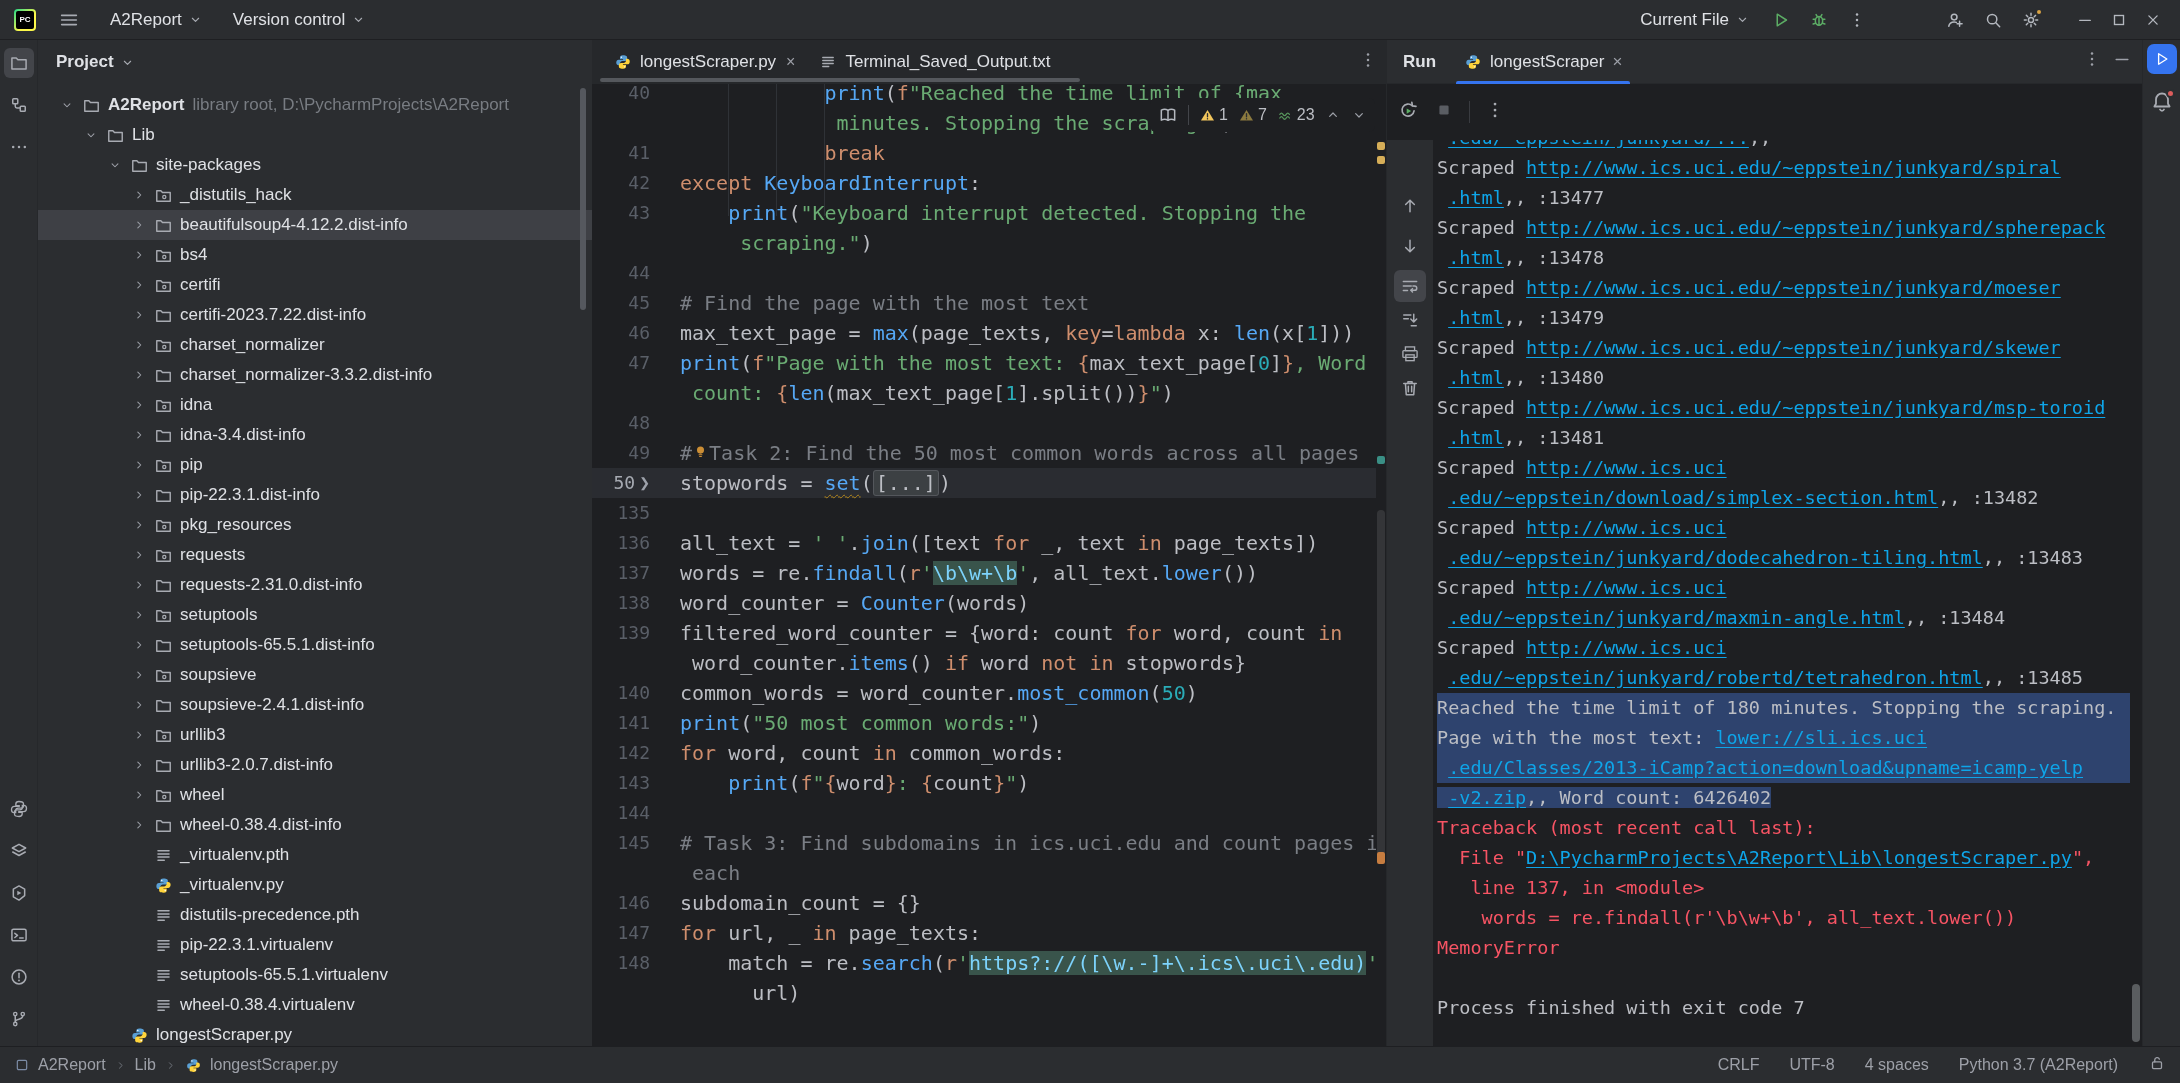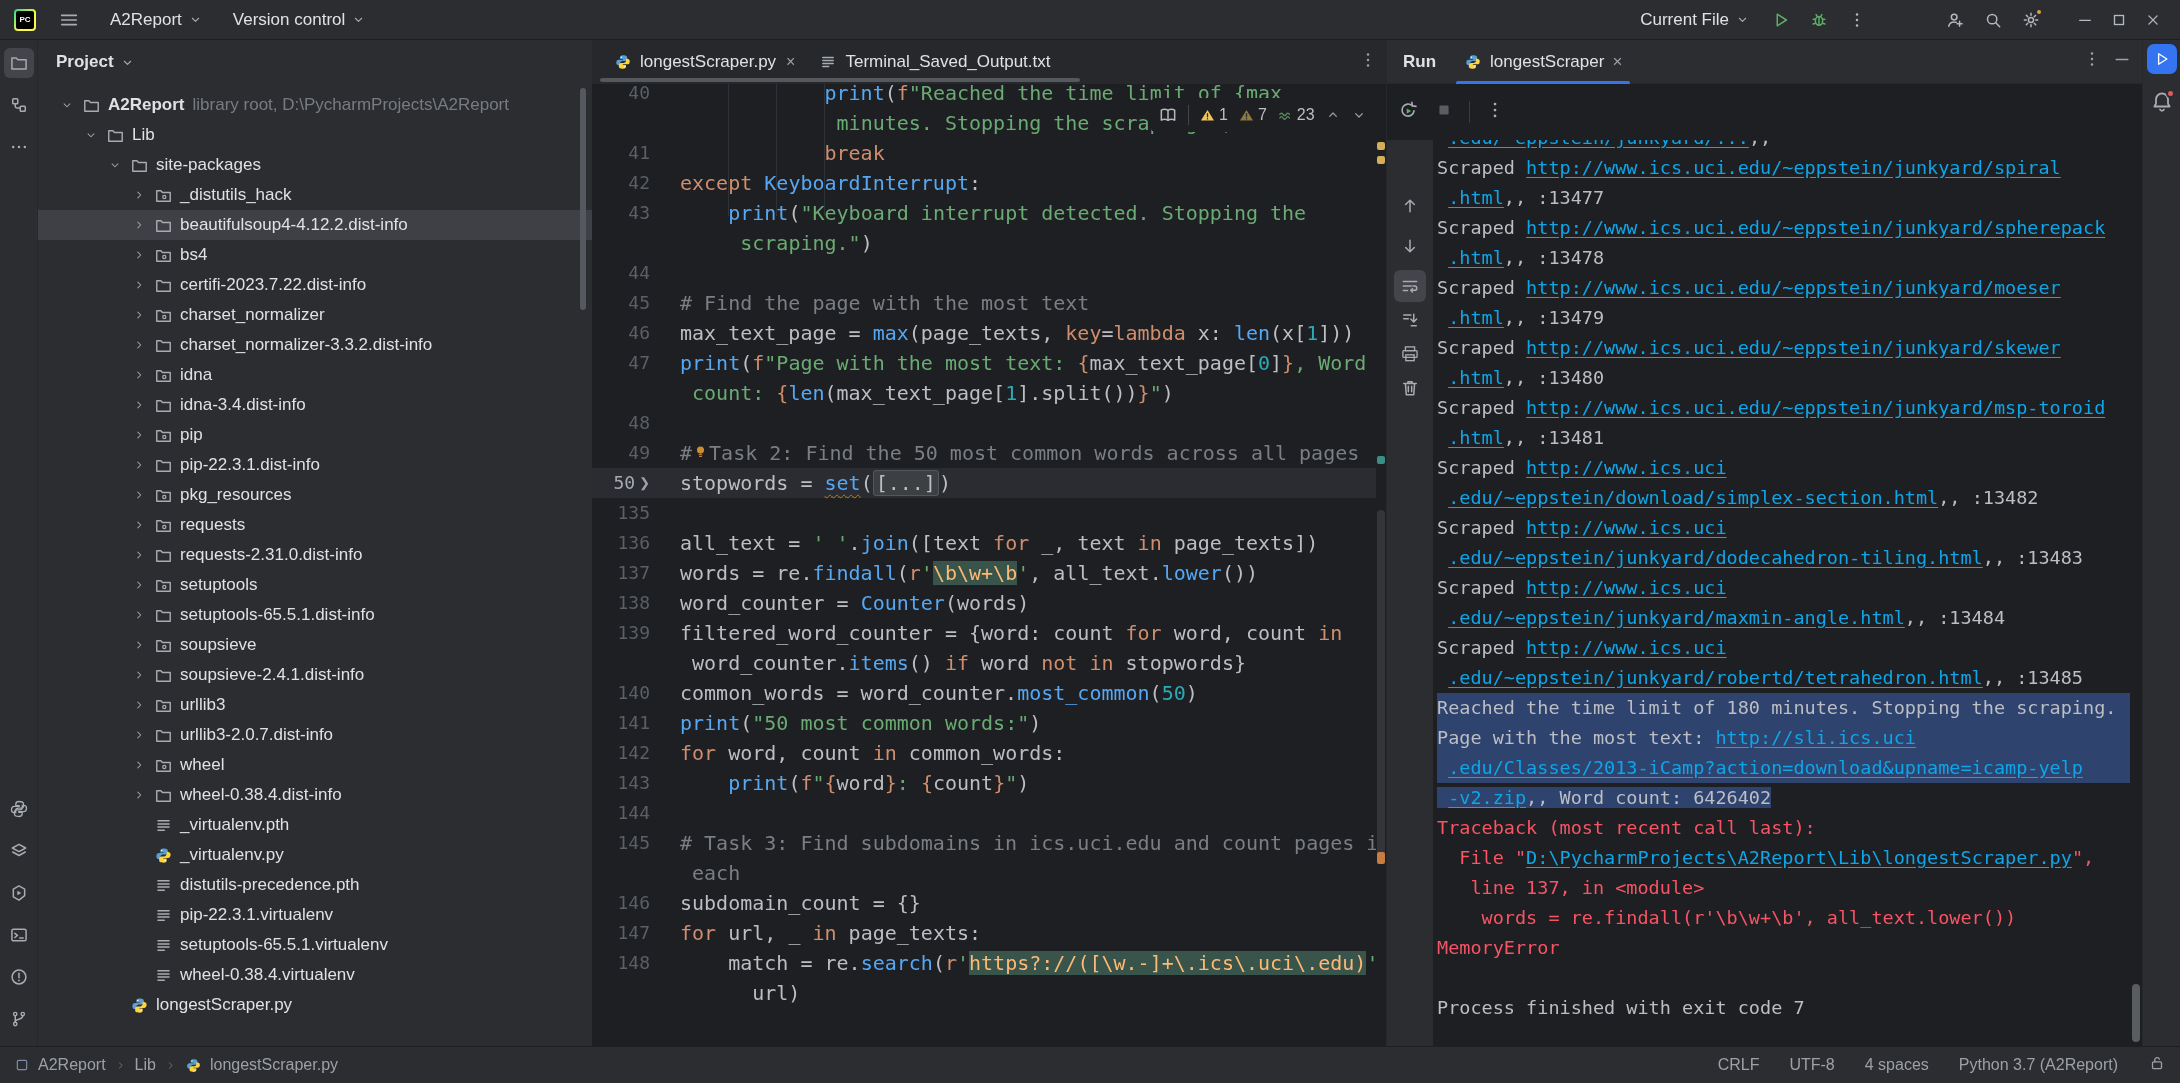"certifi" div.trow { html: none -> <div> <span> <span> <svg> <path></path> </svg> </span> </span> <span> <svg> <path></path> <circle></circle> </svg> </span> <span>certifi</span> </div> }
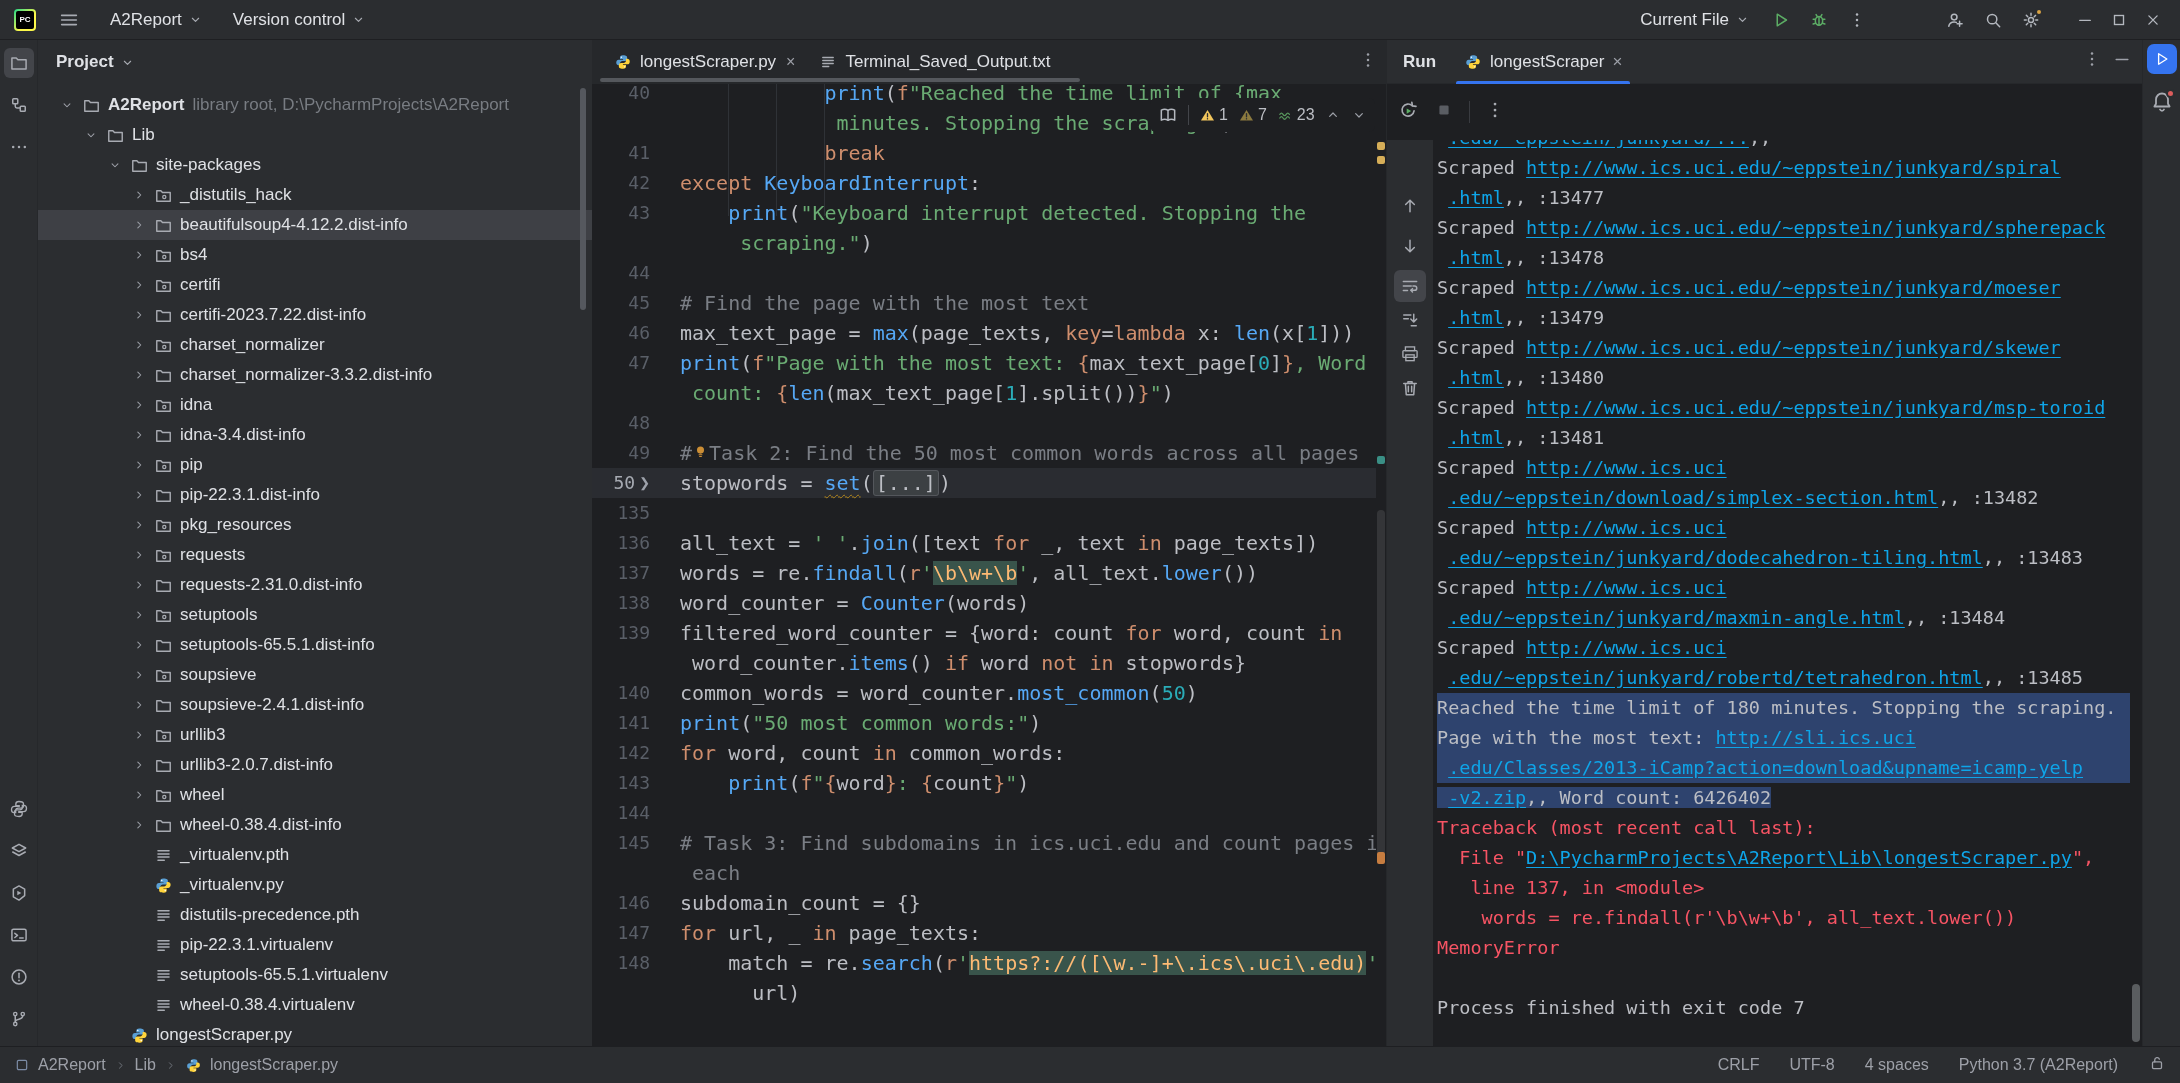"\b\w+\b" .c-re { color: #fdba74 -> #7dd3fc }
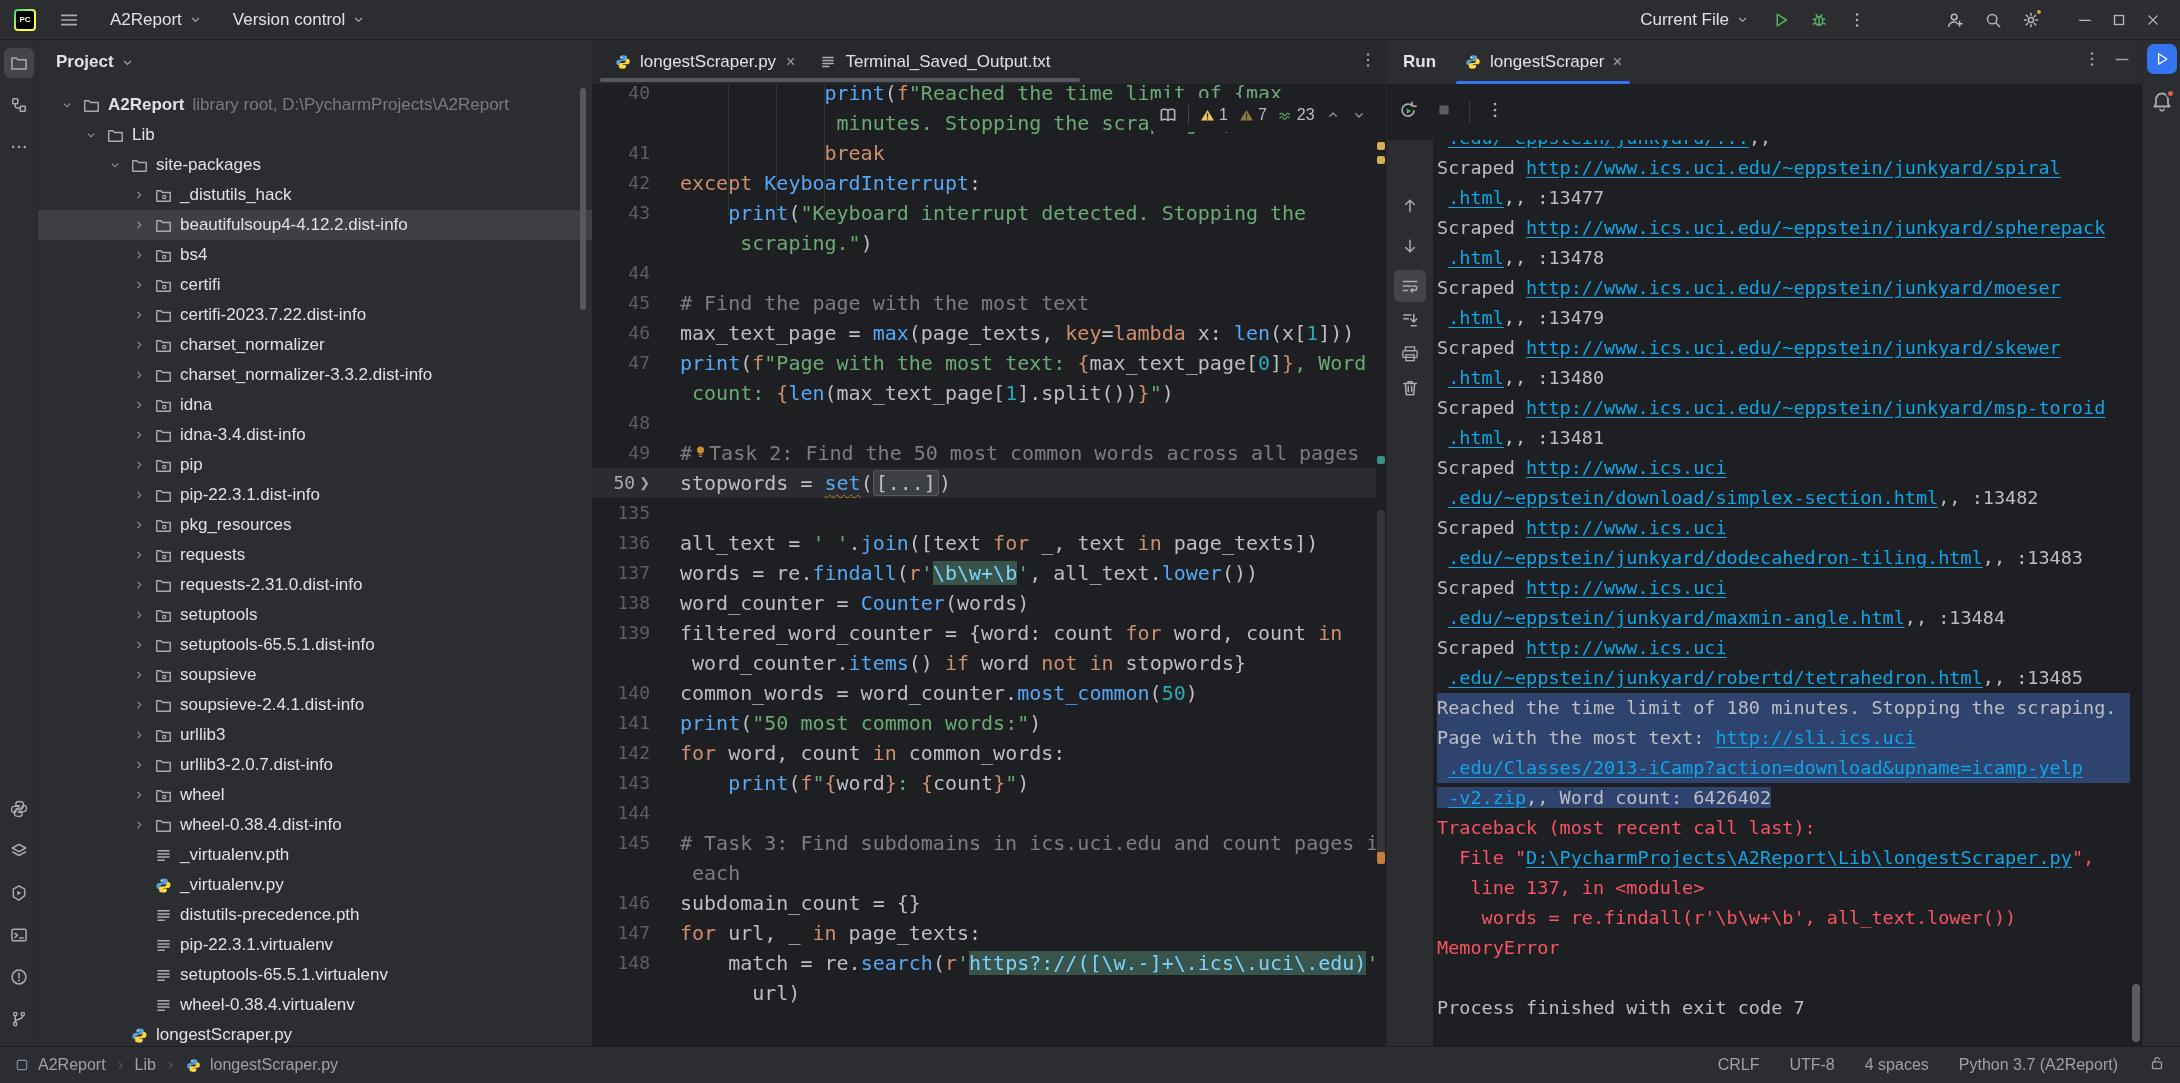"http://sli.ics.uci" span.k-link { text: http://sli.ics.uci -> lower://sli.ics.uci }
